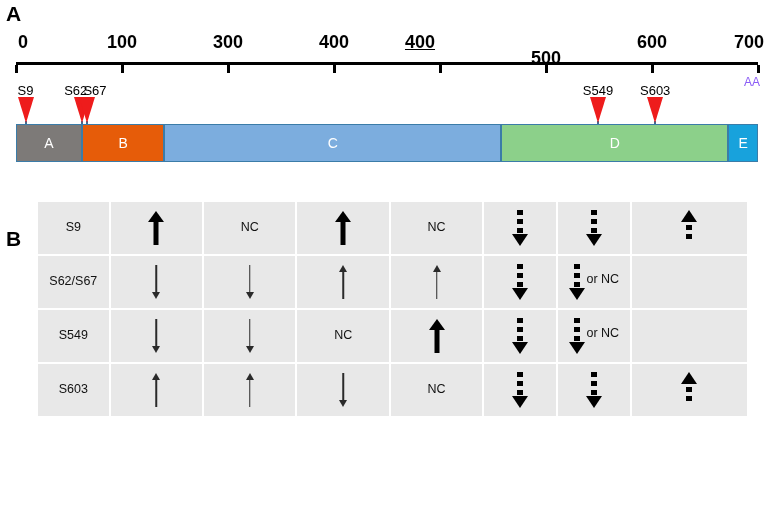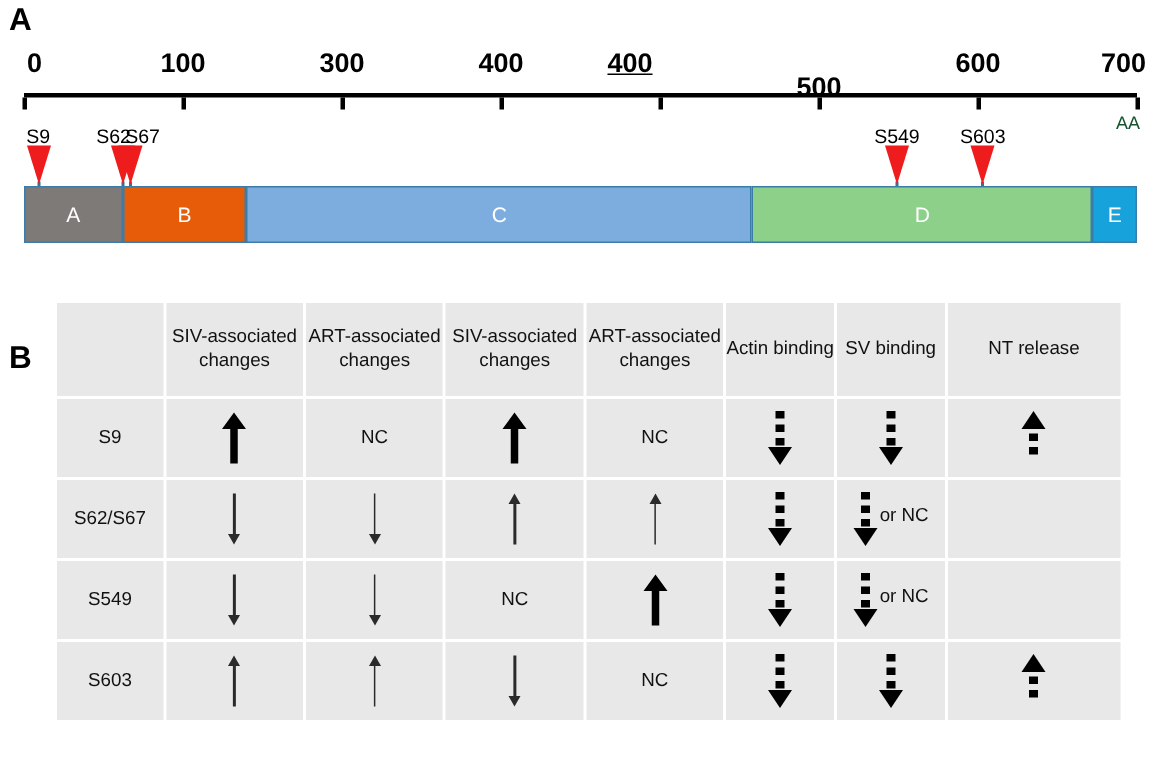"AA" .aa-label { color: #14532d -> #8b5cf6 }
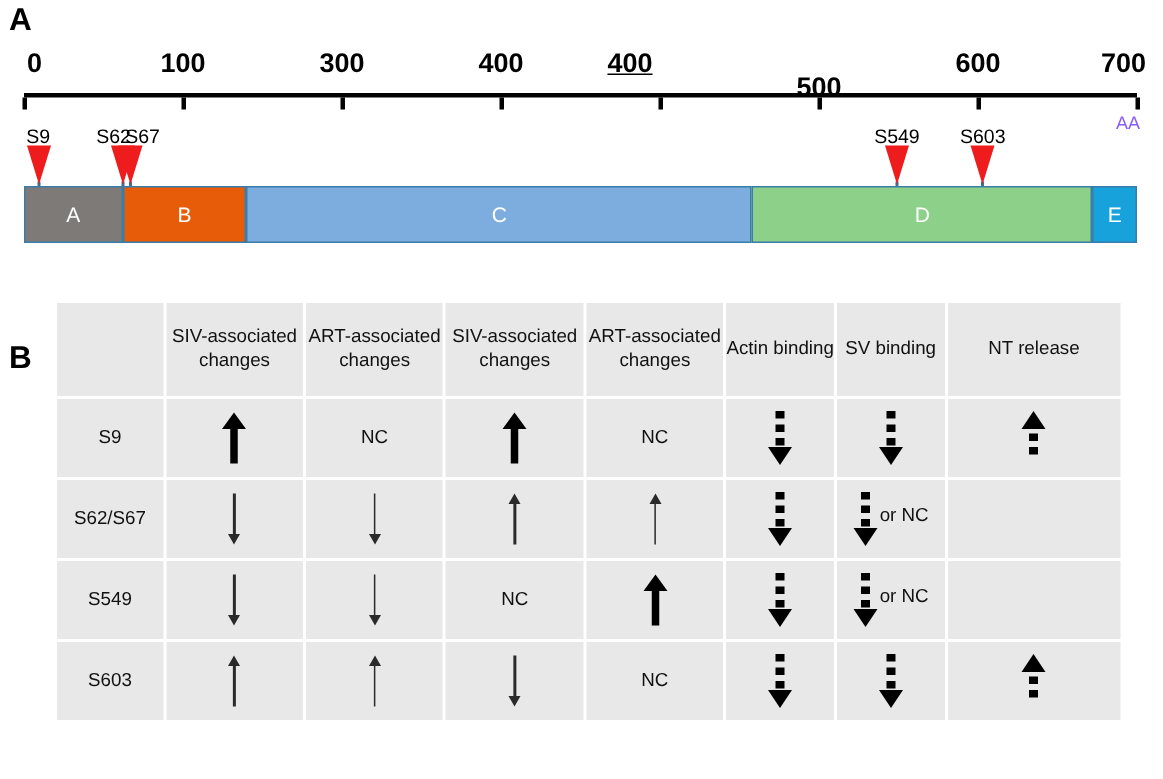"SIV-associated changes" tr { html: <tr> <td></td> <td>SIV-associated changes</td> <td>ART-associated changes</td> <td>SIV-associated changes</td> <td>ART-associated changes</td> <td>Actin binding</td> <td>SV binding</td> <td>NT release</td> </tr> -> none }
